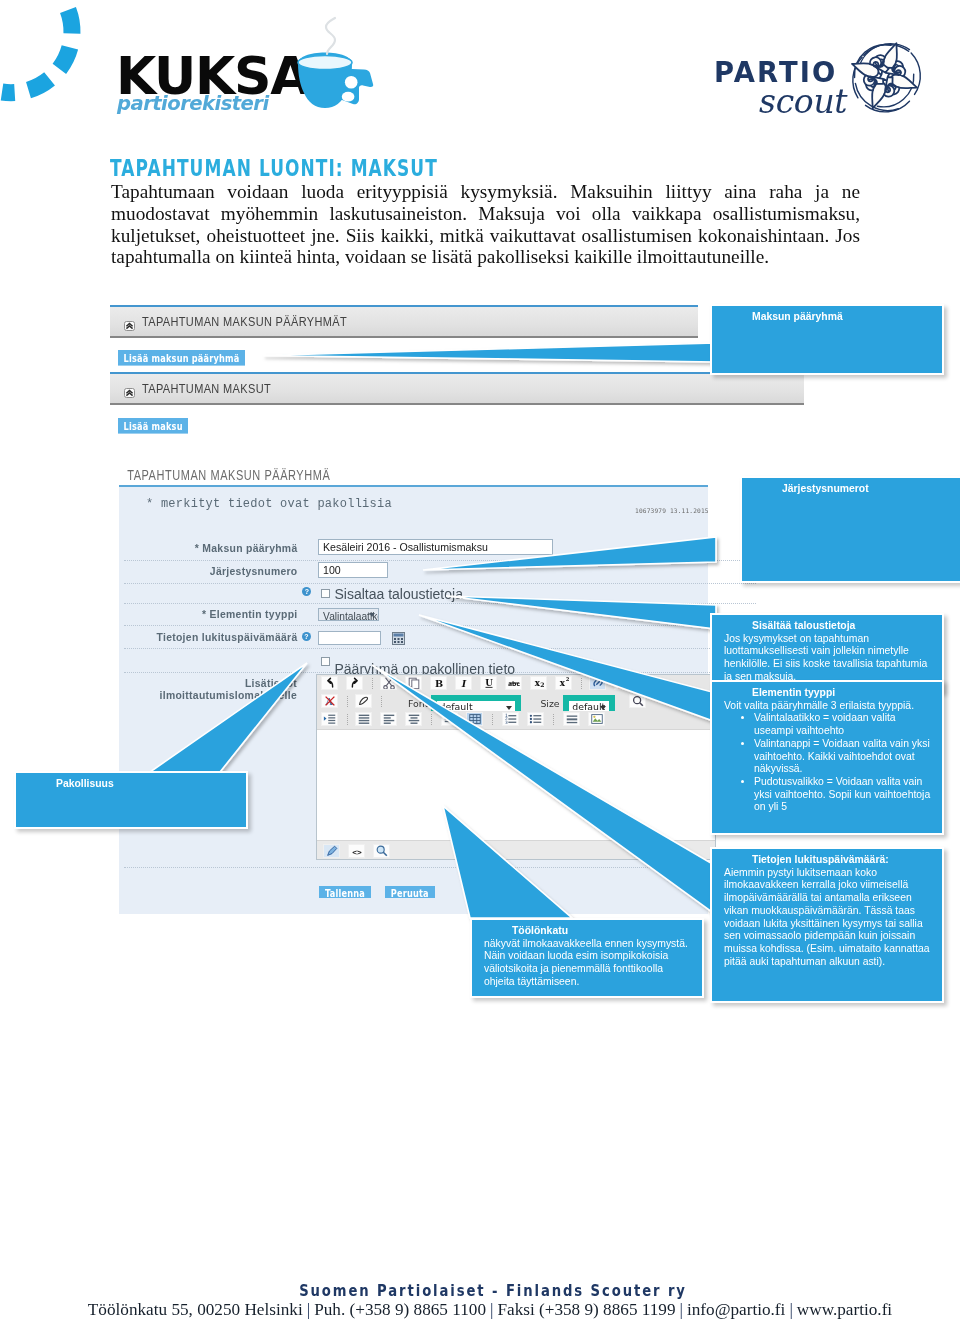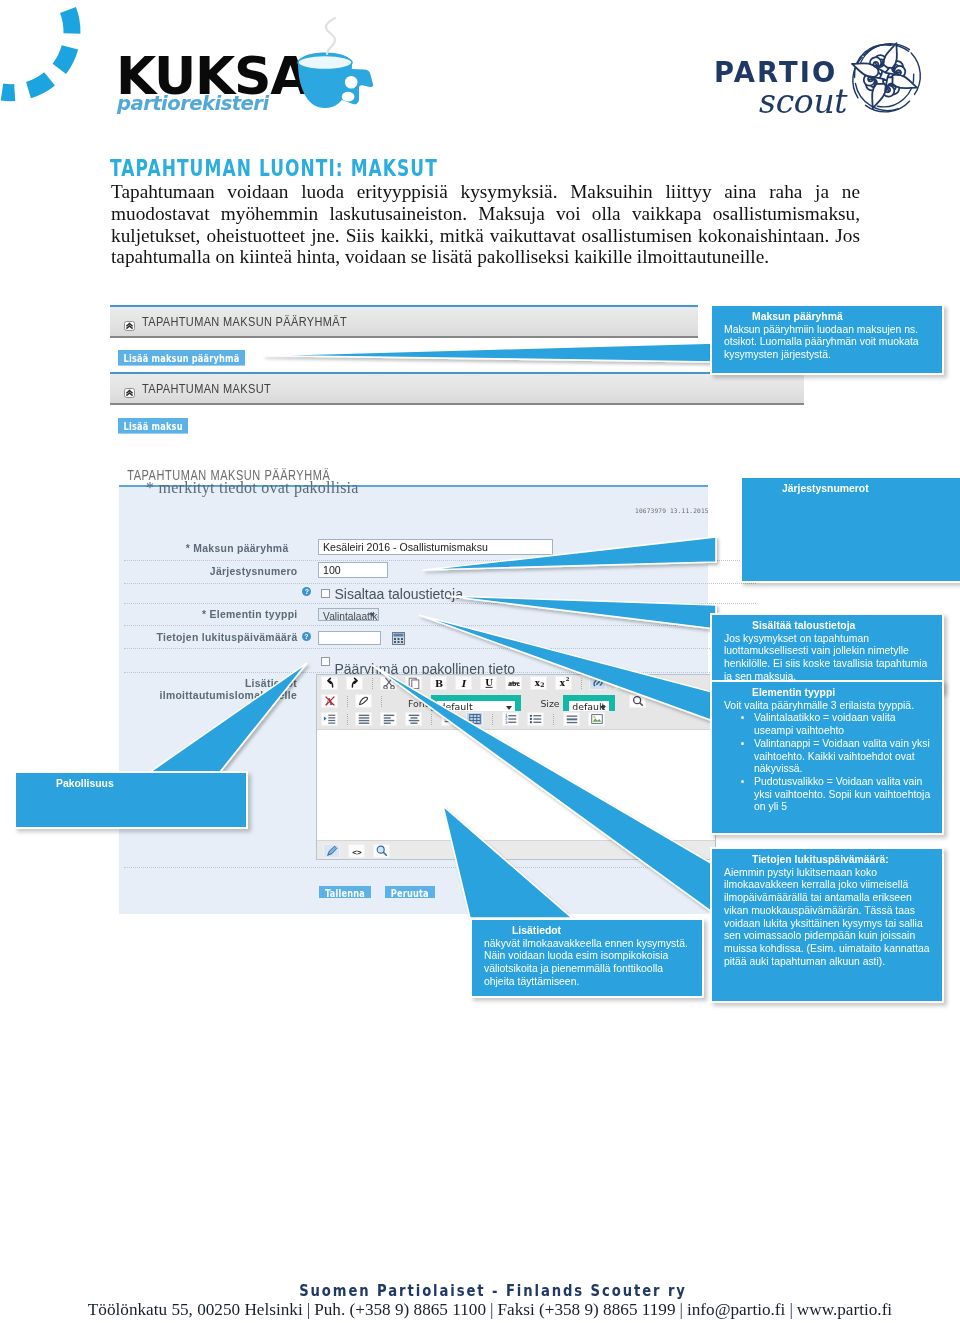"Maksun pääryhmiin luodaan maksujen ns." span.cb { html: <span>Maksun pääryhmiin luodaan maksujen ns. otsikot. Luomalla pääryhmän voit muokata kysymysten järjestystä.</span> -> none }
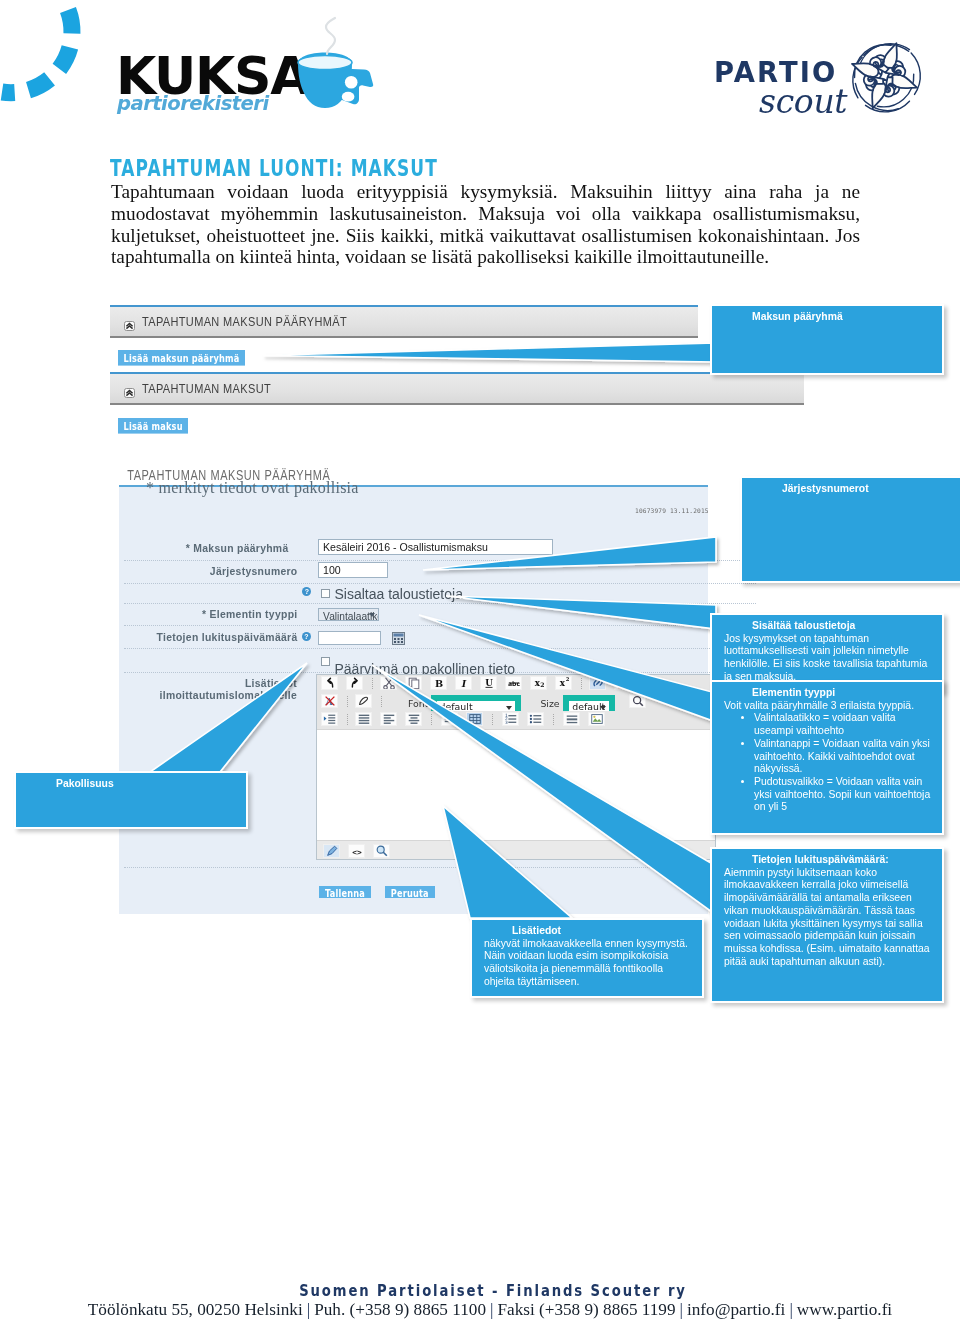"* merkityt tiedot ovat pakollisia" .req-note { font-family: Liberation Serif, serif -> Liberation Mono, monospace; font-size: 16px -> 12px; top: 24px -> 42px }
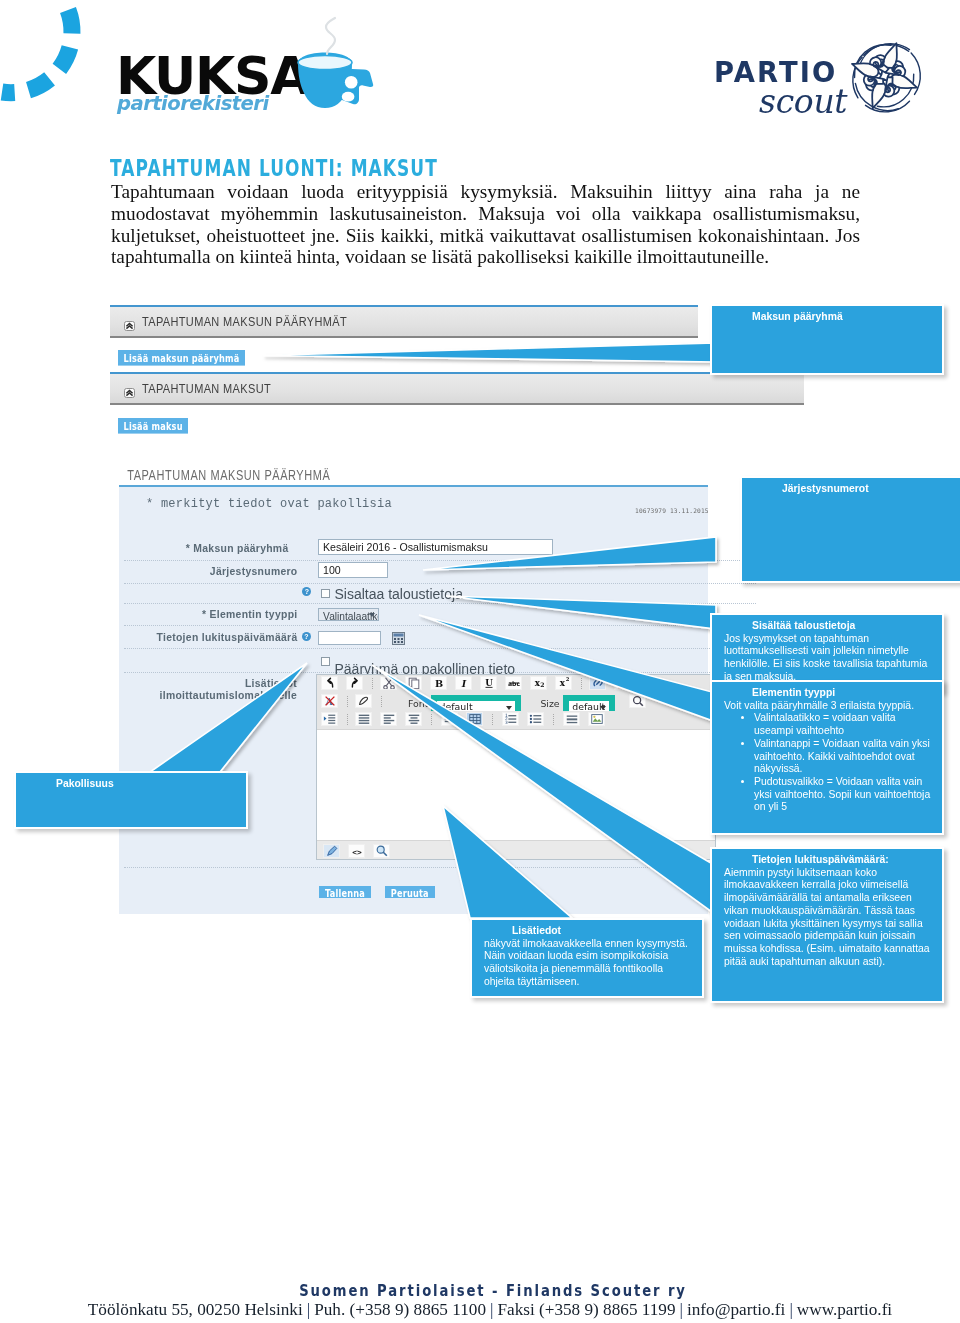"* Maksun pääryhmä" div.flabel { left: 7px -> 16px }
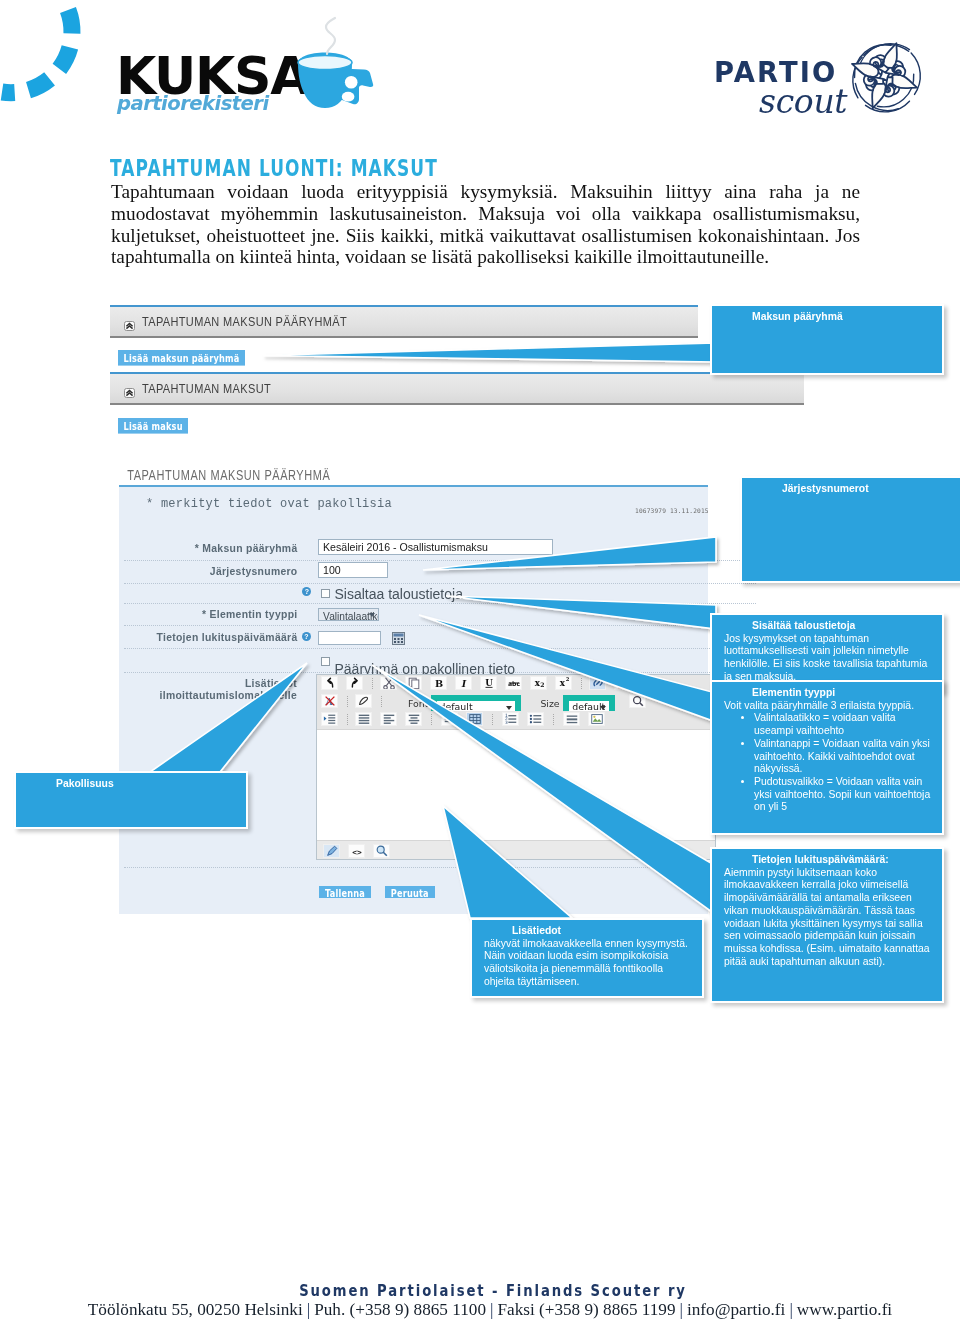"Lisätiedot" span.ch { text: Lisätiedot -> Töölönkatu }
